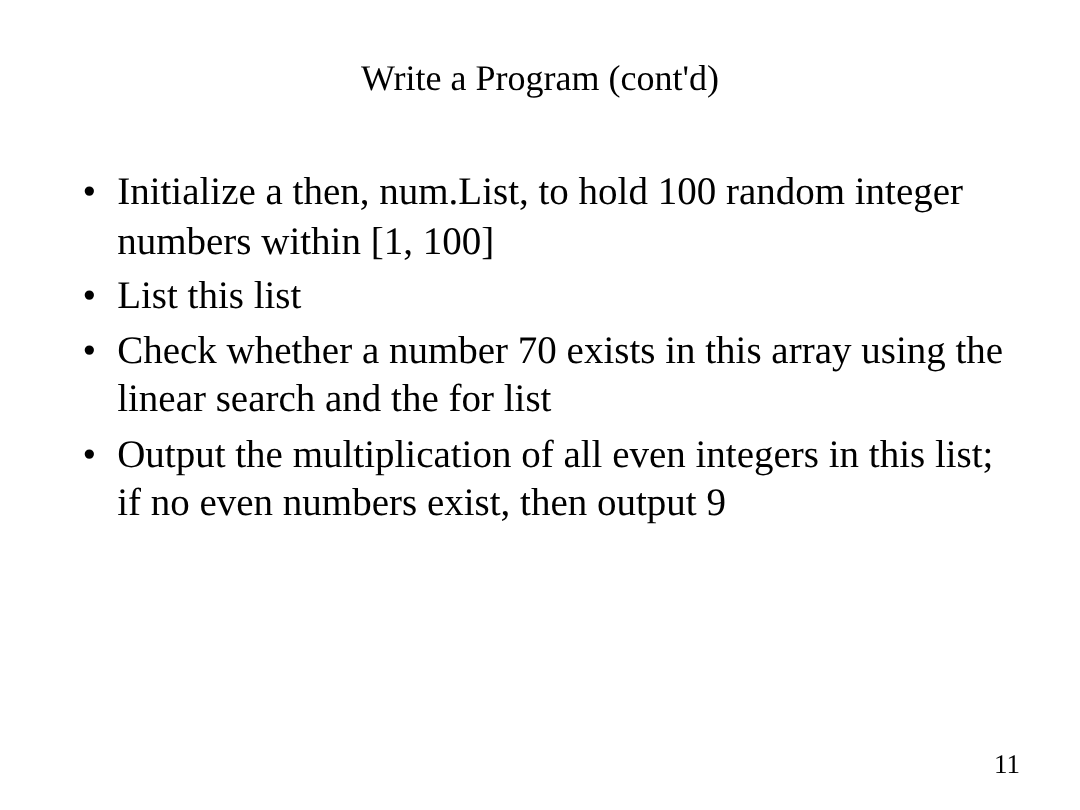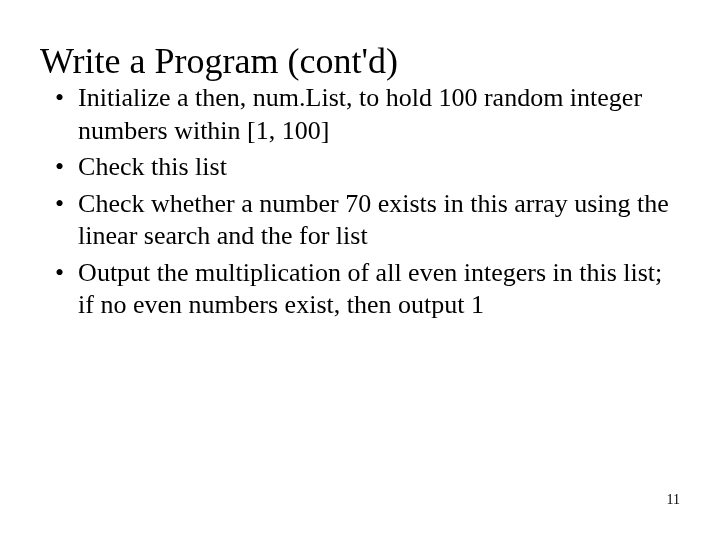"Write a Program (cont'd)" .title { font-size: 36px -> 24px; margin-bottom: none -> 45px; text-align: left -> center }
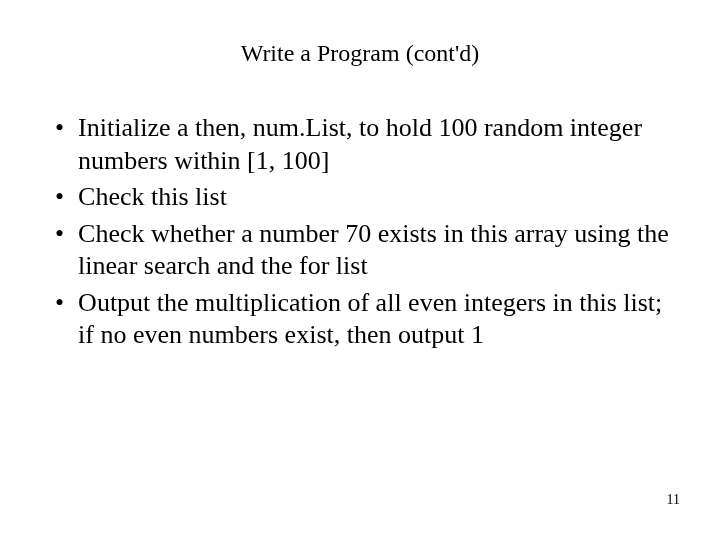"Check this list" span { text: Check -> List }
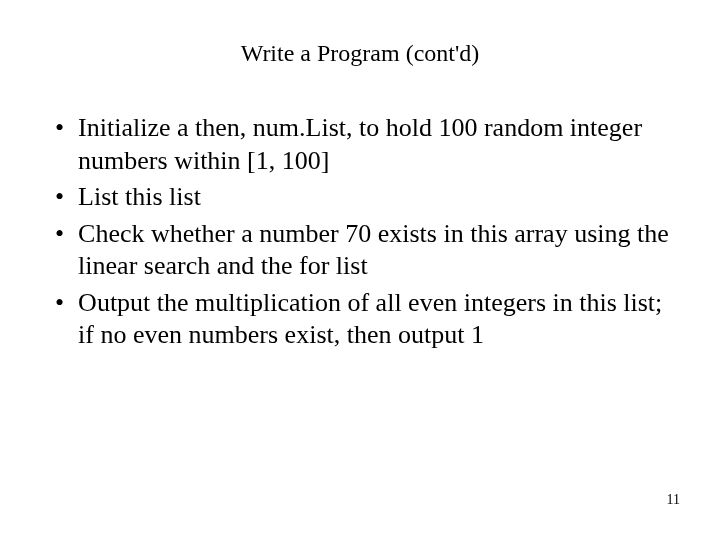"Output the multiplication of all" span { text: 1 -> 9 }
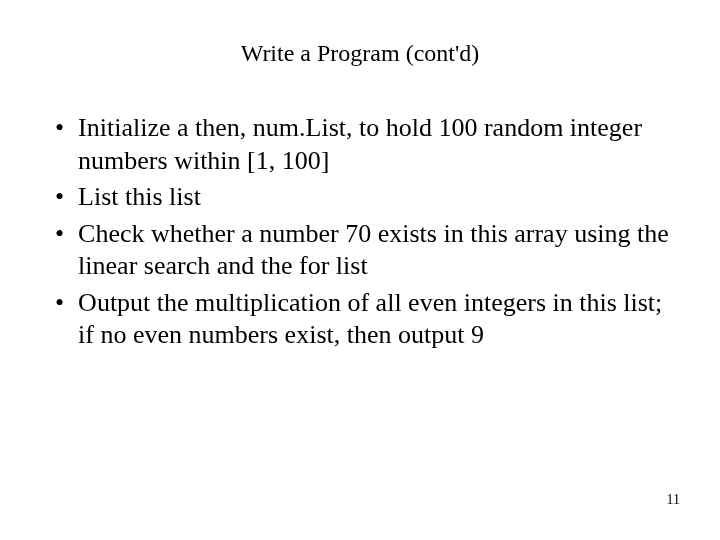"11" .page-number { bottom: 32px -> 20px; font-size: 14px -> 18px }
